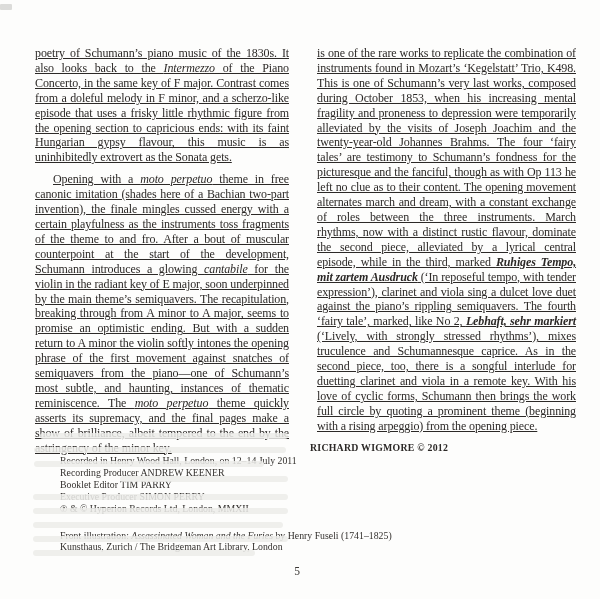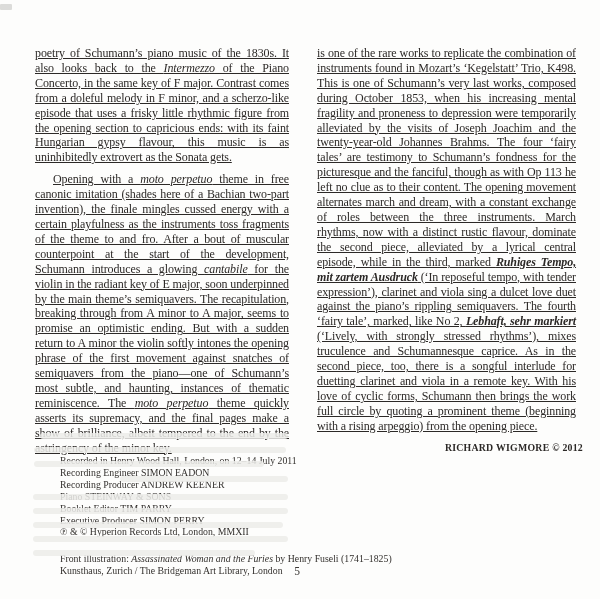"RICHARD WIGMORE © 2012" .byline { text-align: right -> none }
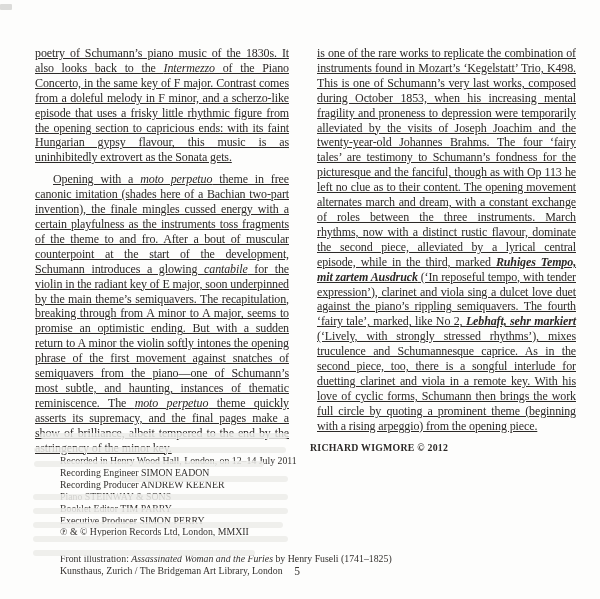"Recording Engineer SIMON EADON" div.credit-line { html: <div>Recording Engineer SIMON EADON</div> -> none }
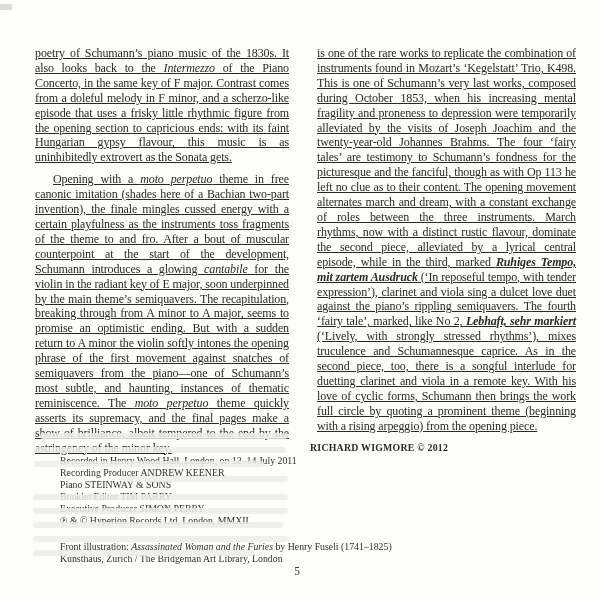"Piano STEINWAY & SONS" div.credit-line { html: <div>Piano STEINWAY &amp; SONS</div> -> none }
